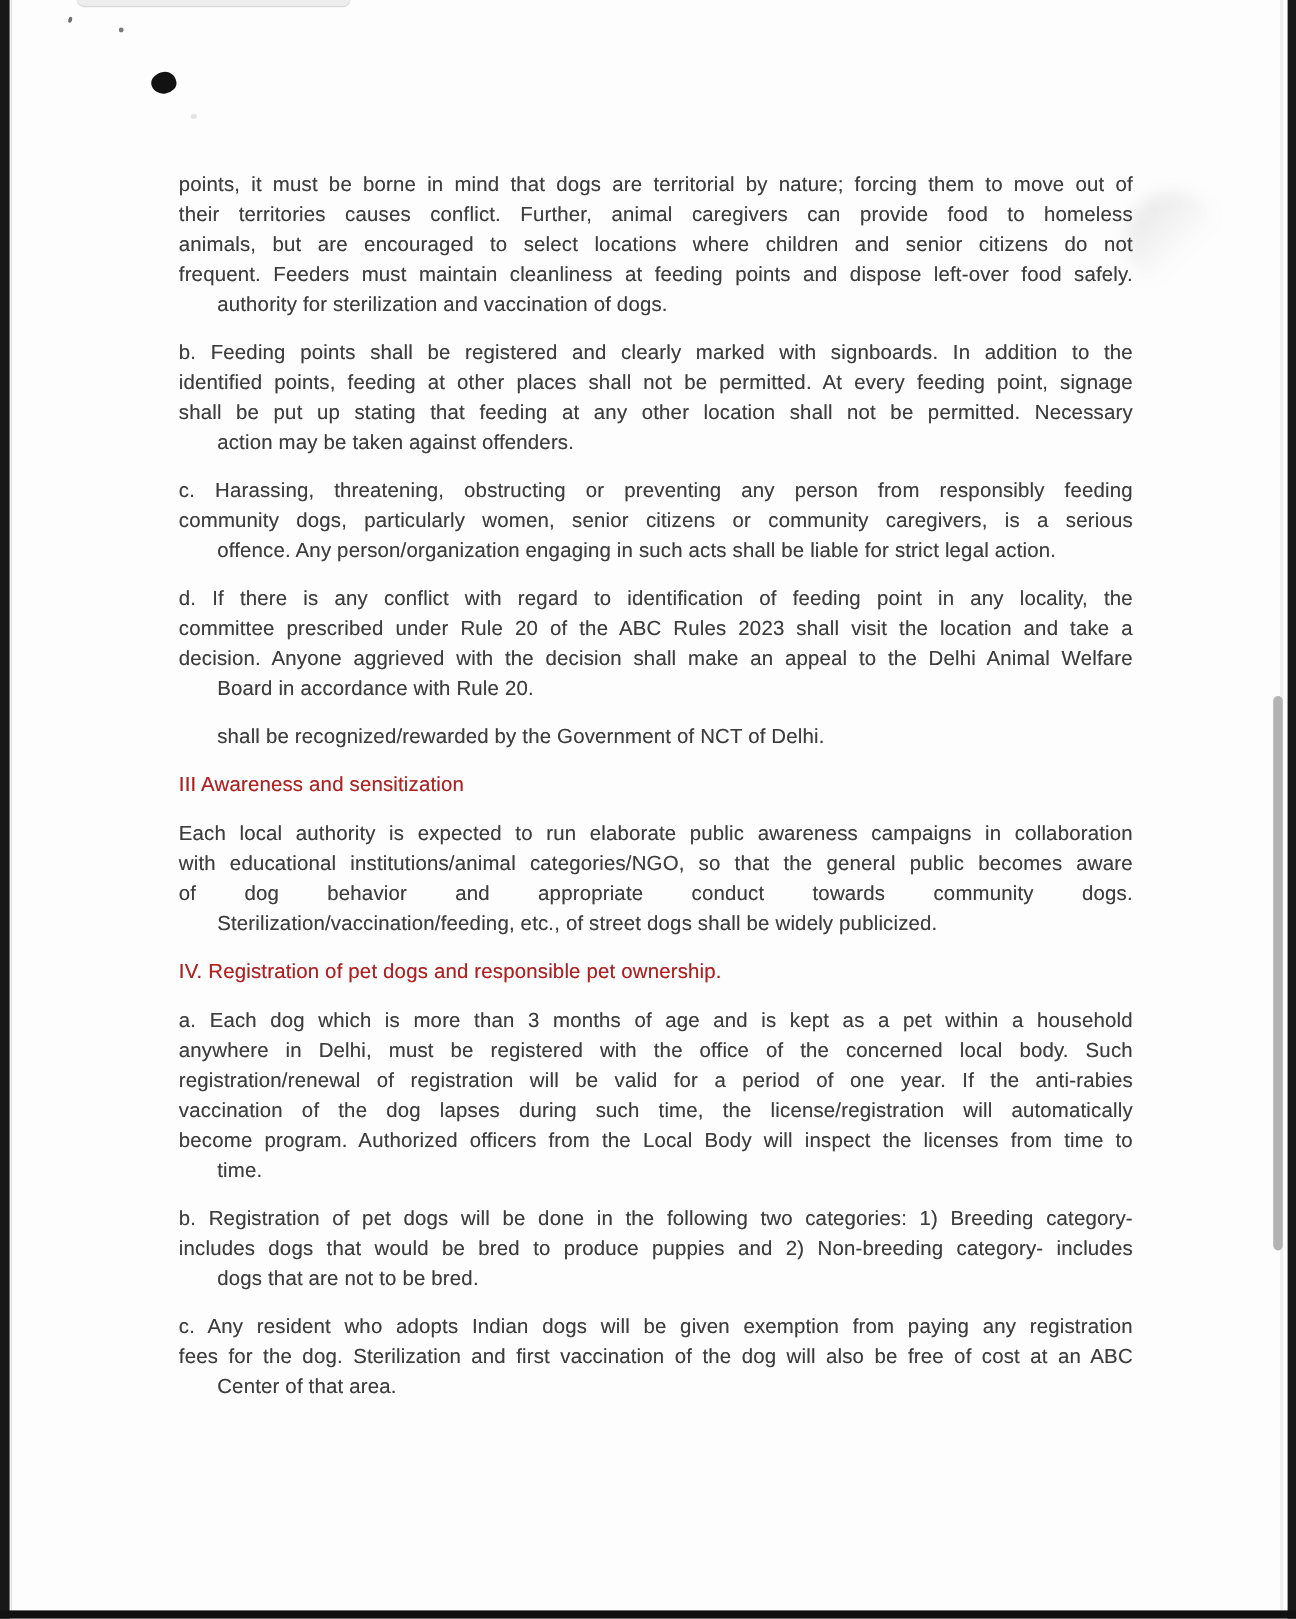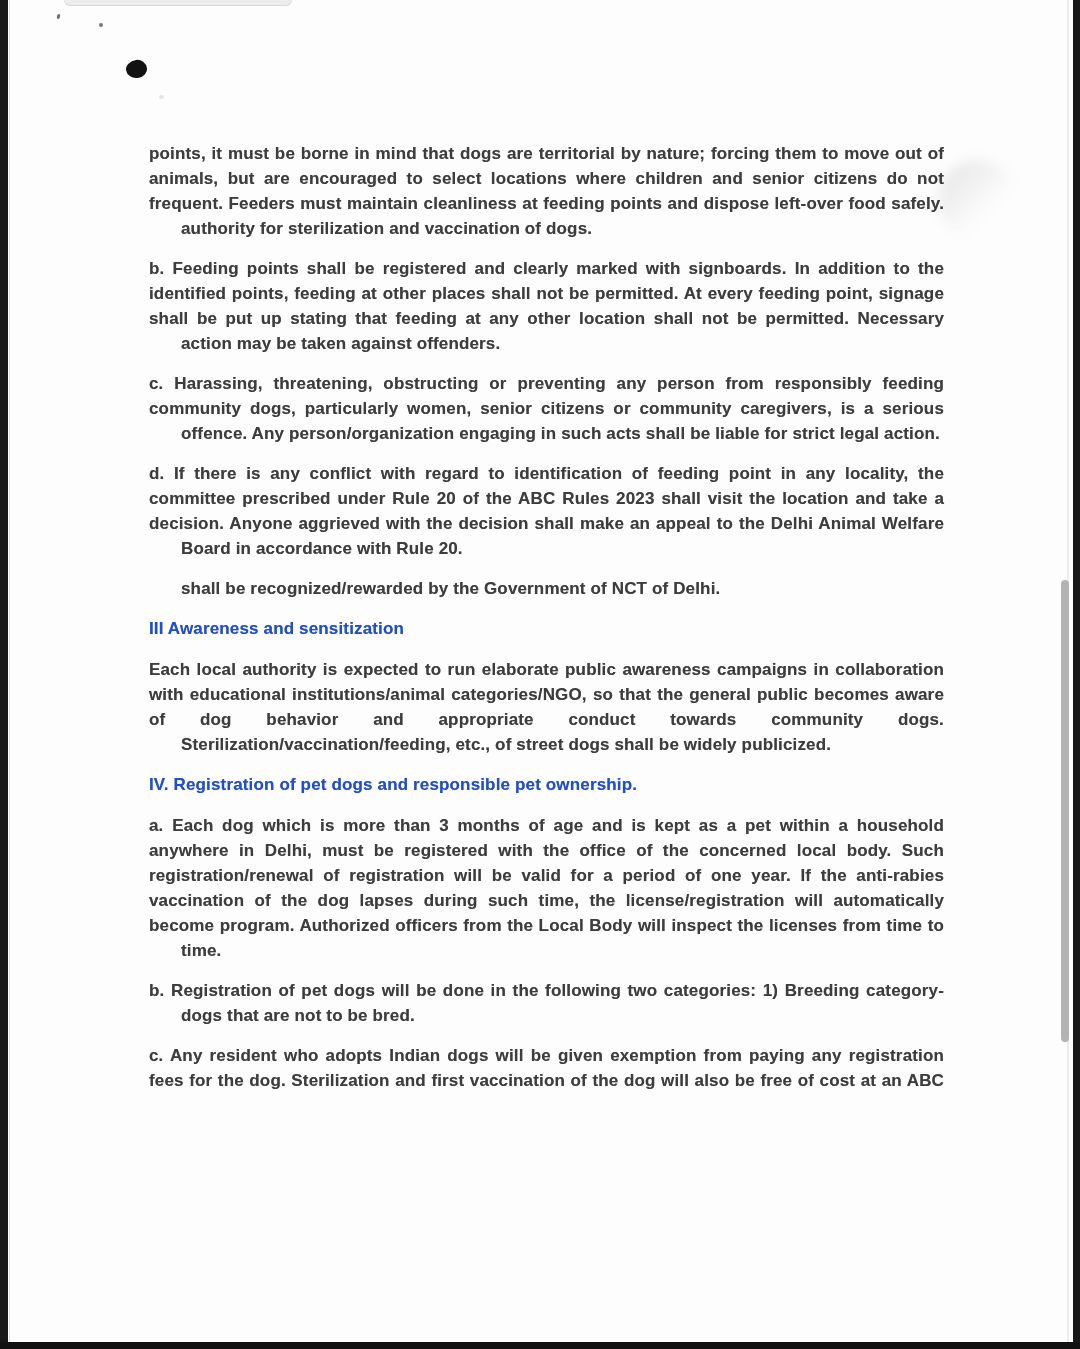"points, it must be borne" .line { font-weight: bold -> none }
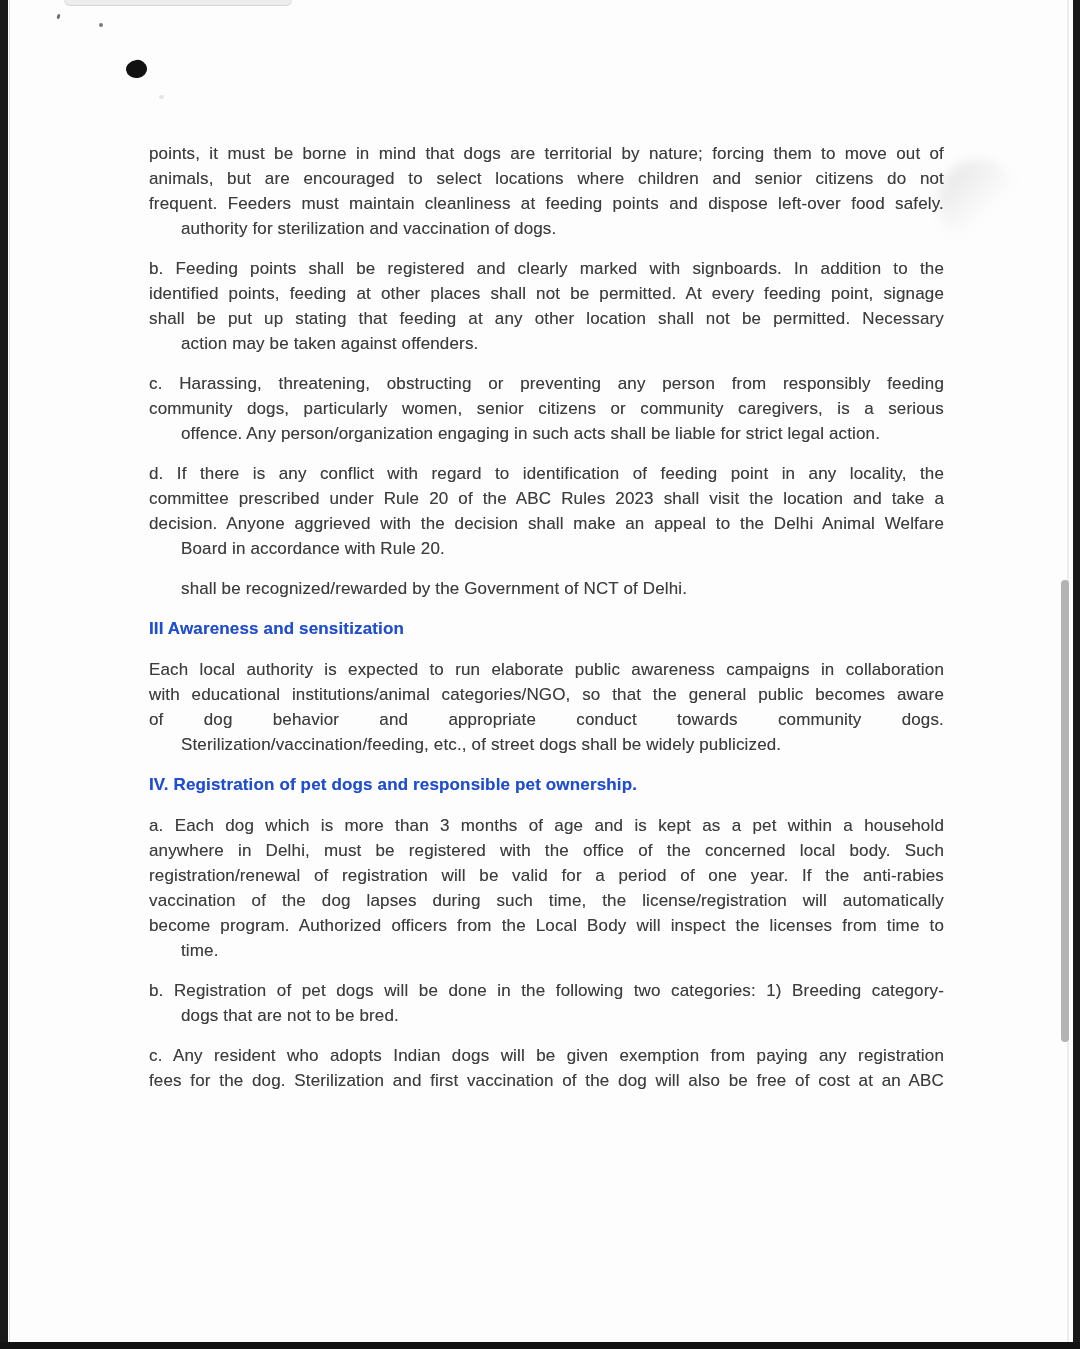"their territories causes conflict." div.line { html: none -> <div>their territories causes conflict. Further, animal caregivers can provide food to homeless</div> }
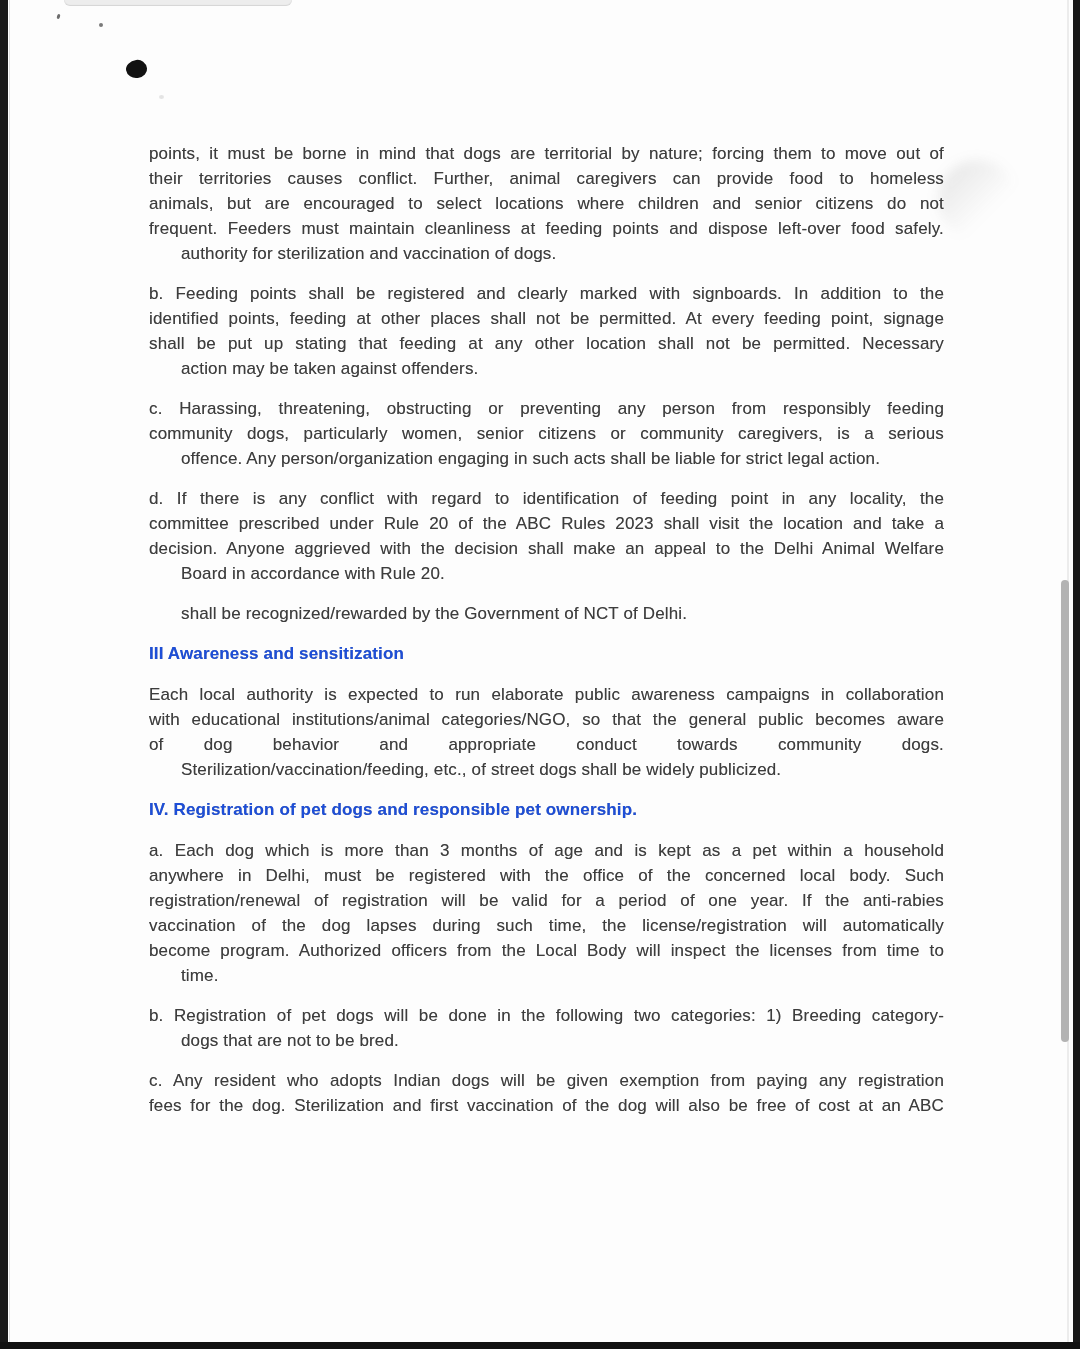"III Awareness and sensitization" .heading { color: #1d4ed8 -> #b91c1c; font-weight: bold -> normal }
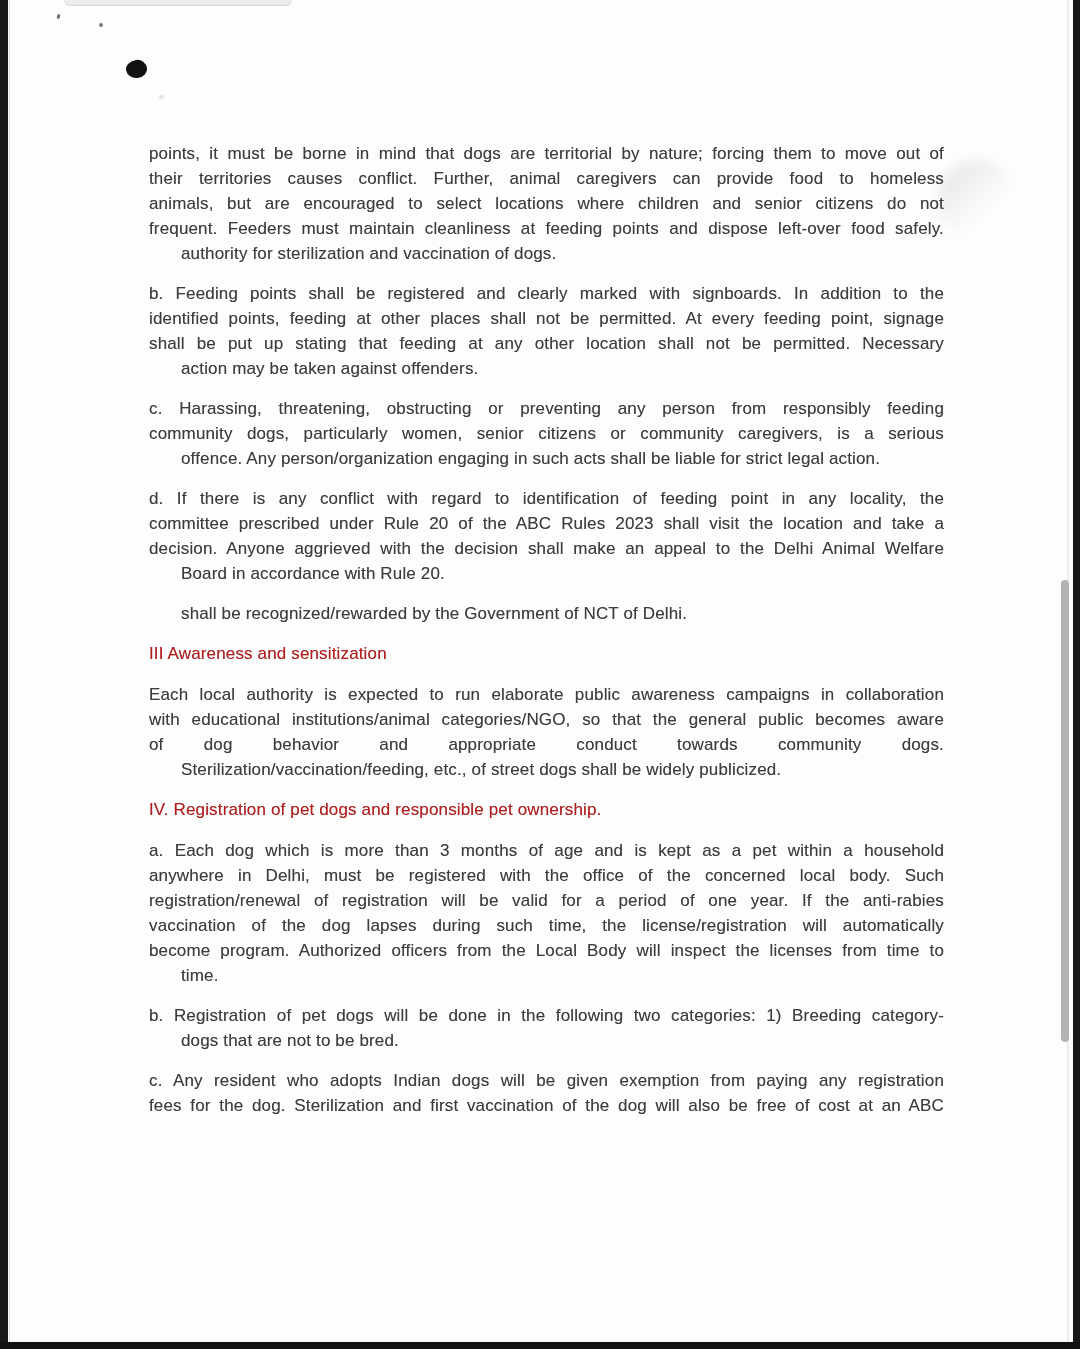"includes dogs that would be" div.line { html: none -> <div>includes dogs that would be bred to produce puppies and 2) Non-breeding category- includes</div> }
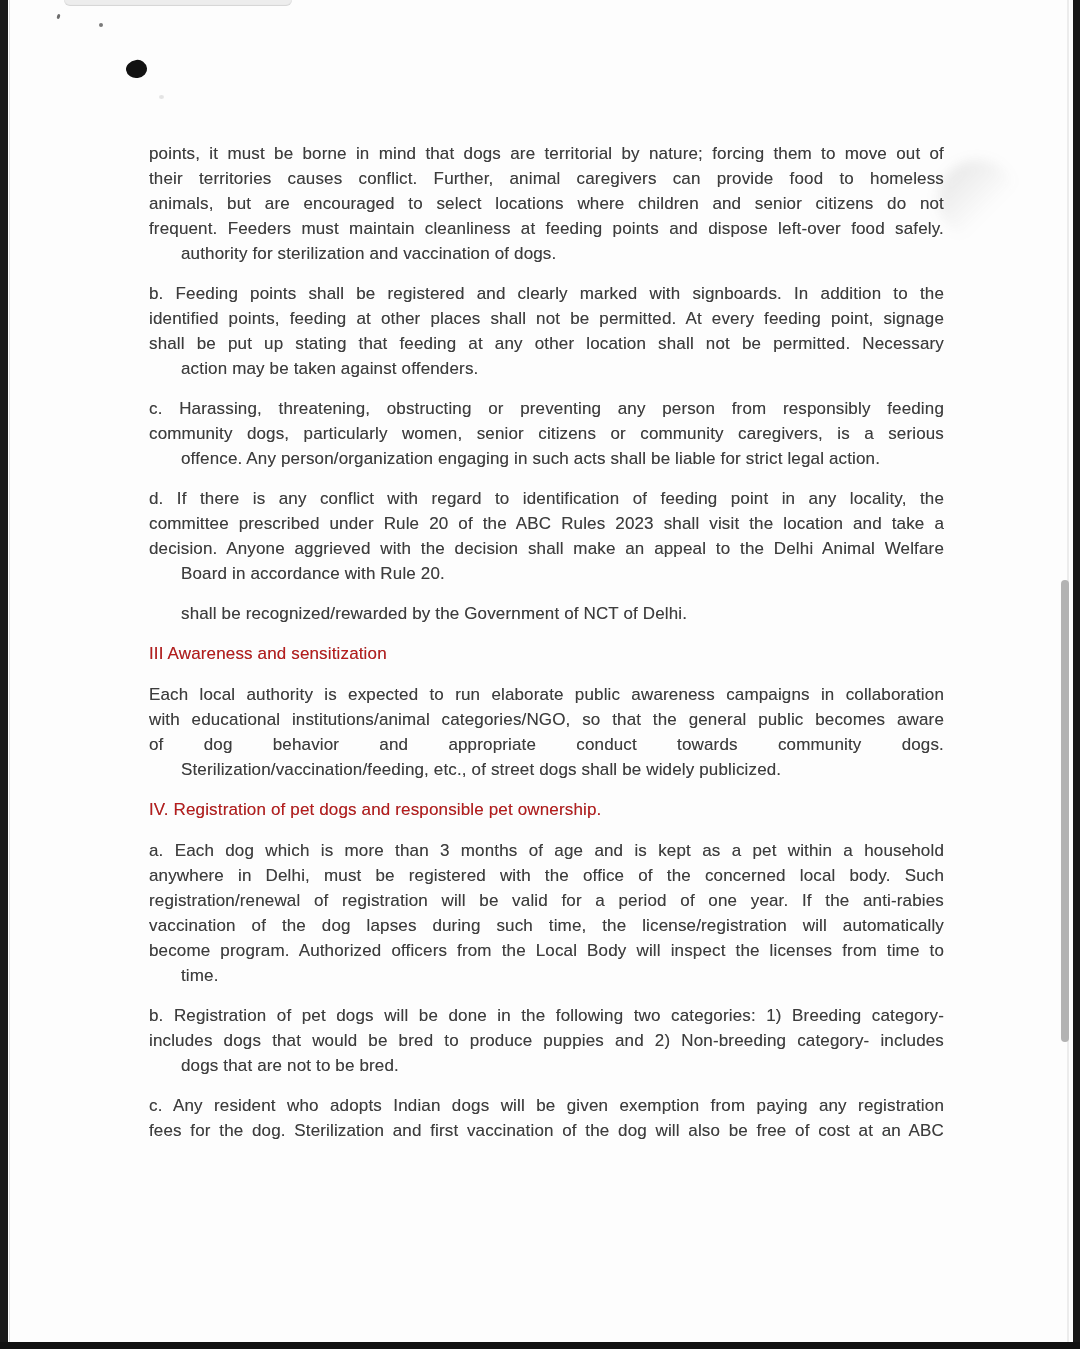"Center of that area." div.line { html: none -> <div>Center of that area.</div> }
